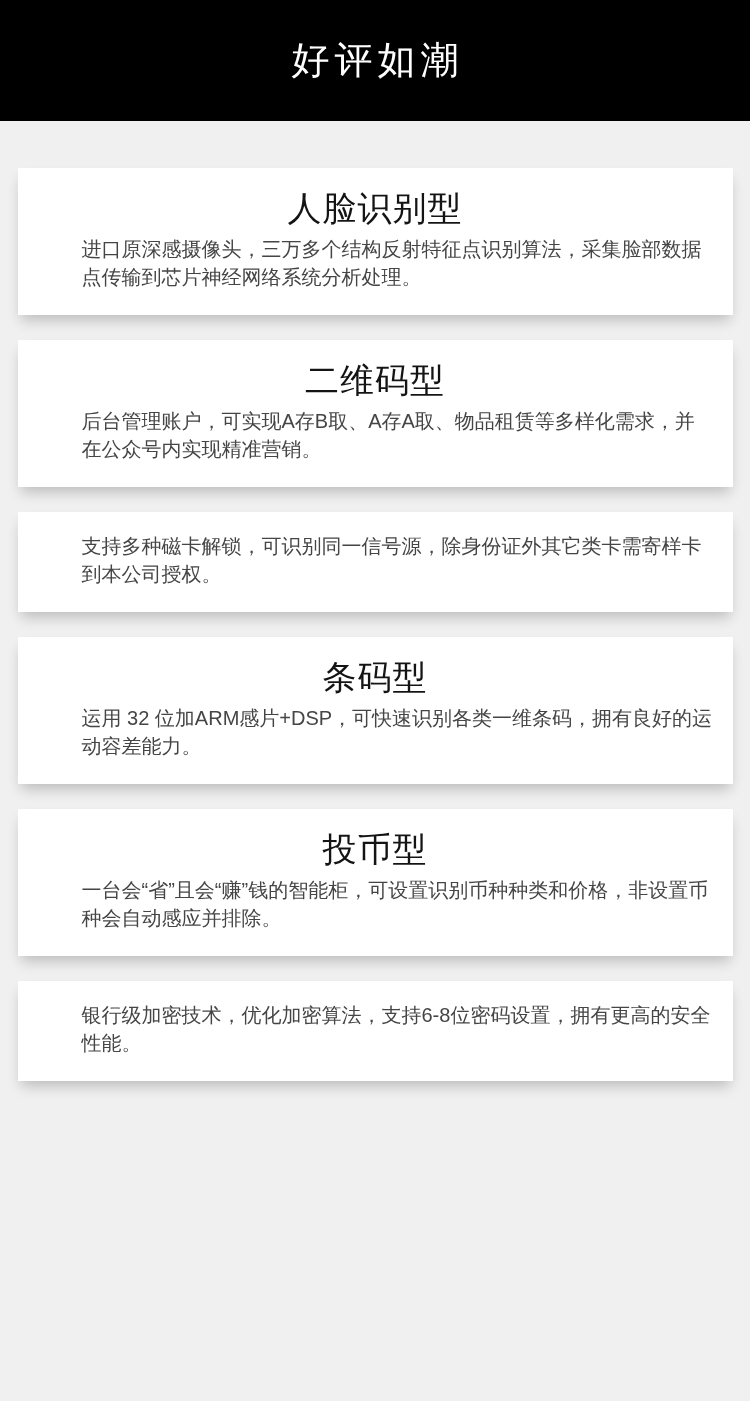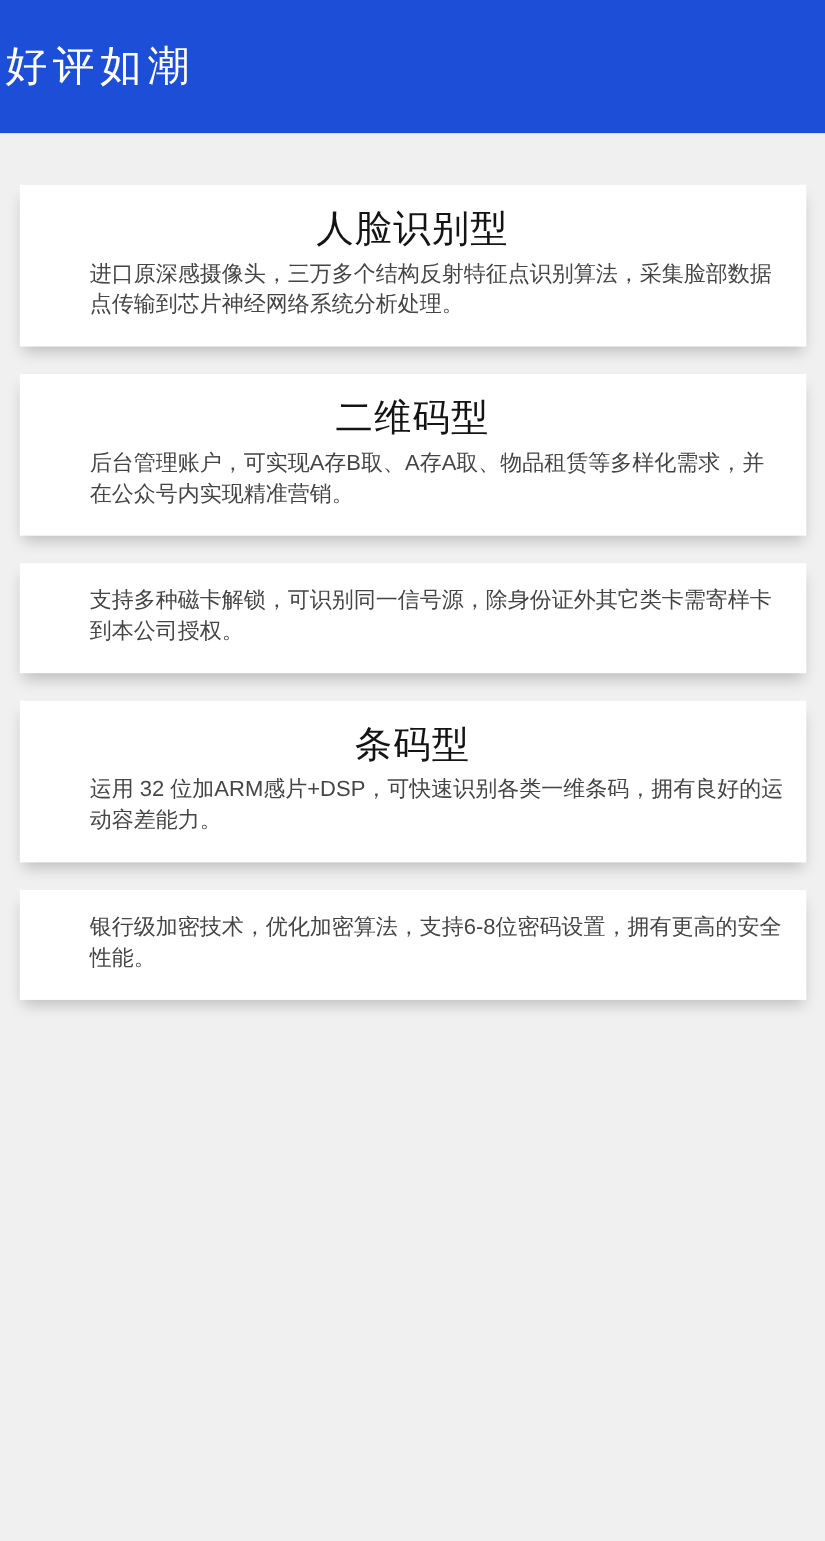"好评如潮" .header { background: #1d4ed8 -> #000000; justify-content: none -> center }
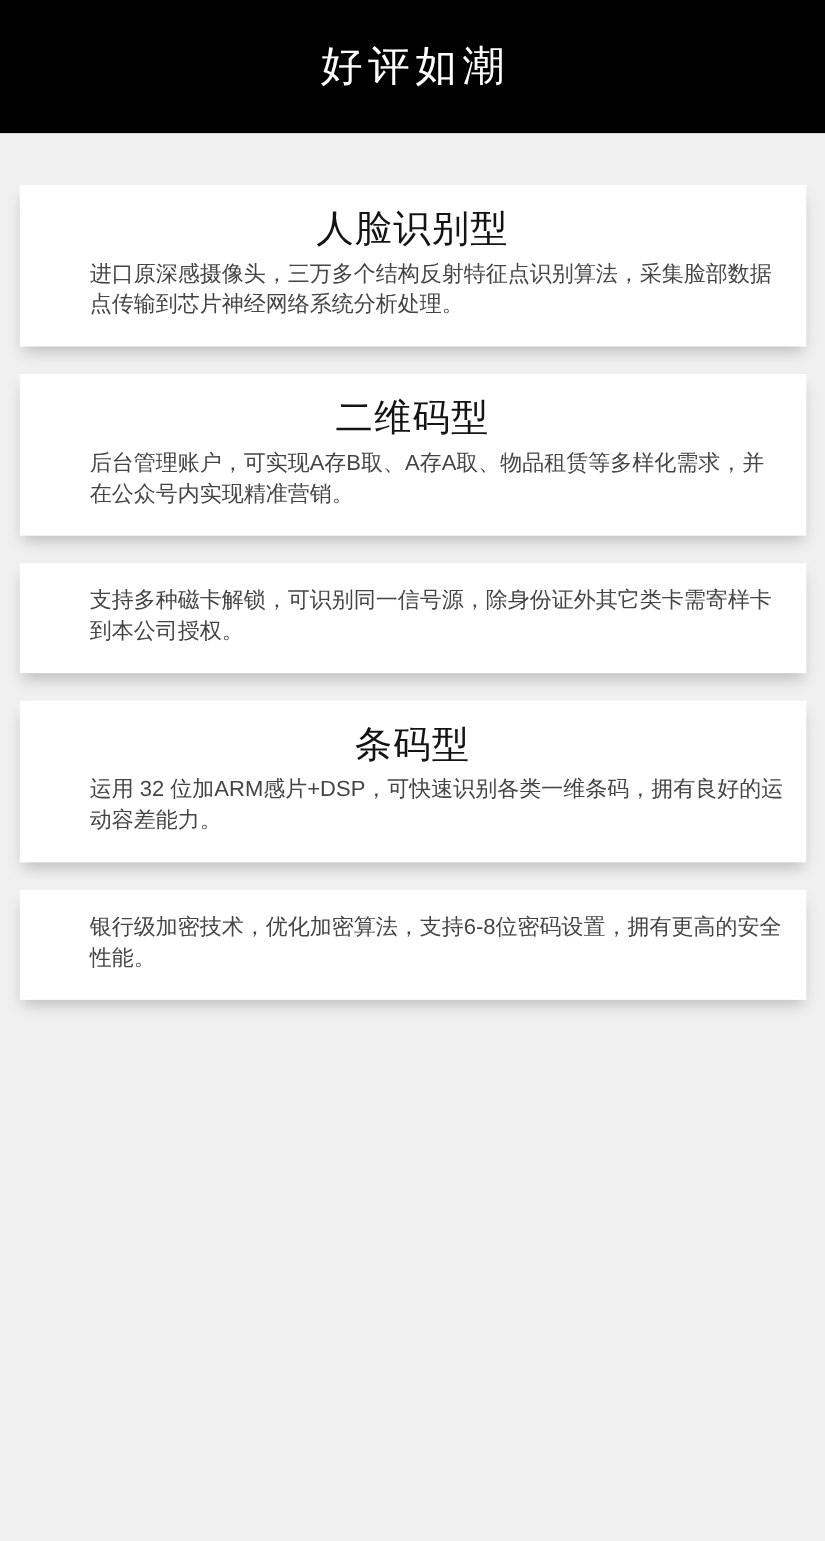"投币型" section.card { html: none -> <section> <h2>投币型</h2> <p>一台会“省”且会“赚”钱的智能柜，可设置识别币种种类和价格，非设置币种会自动感应并排除。</p> </section> }
